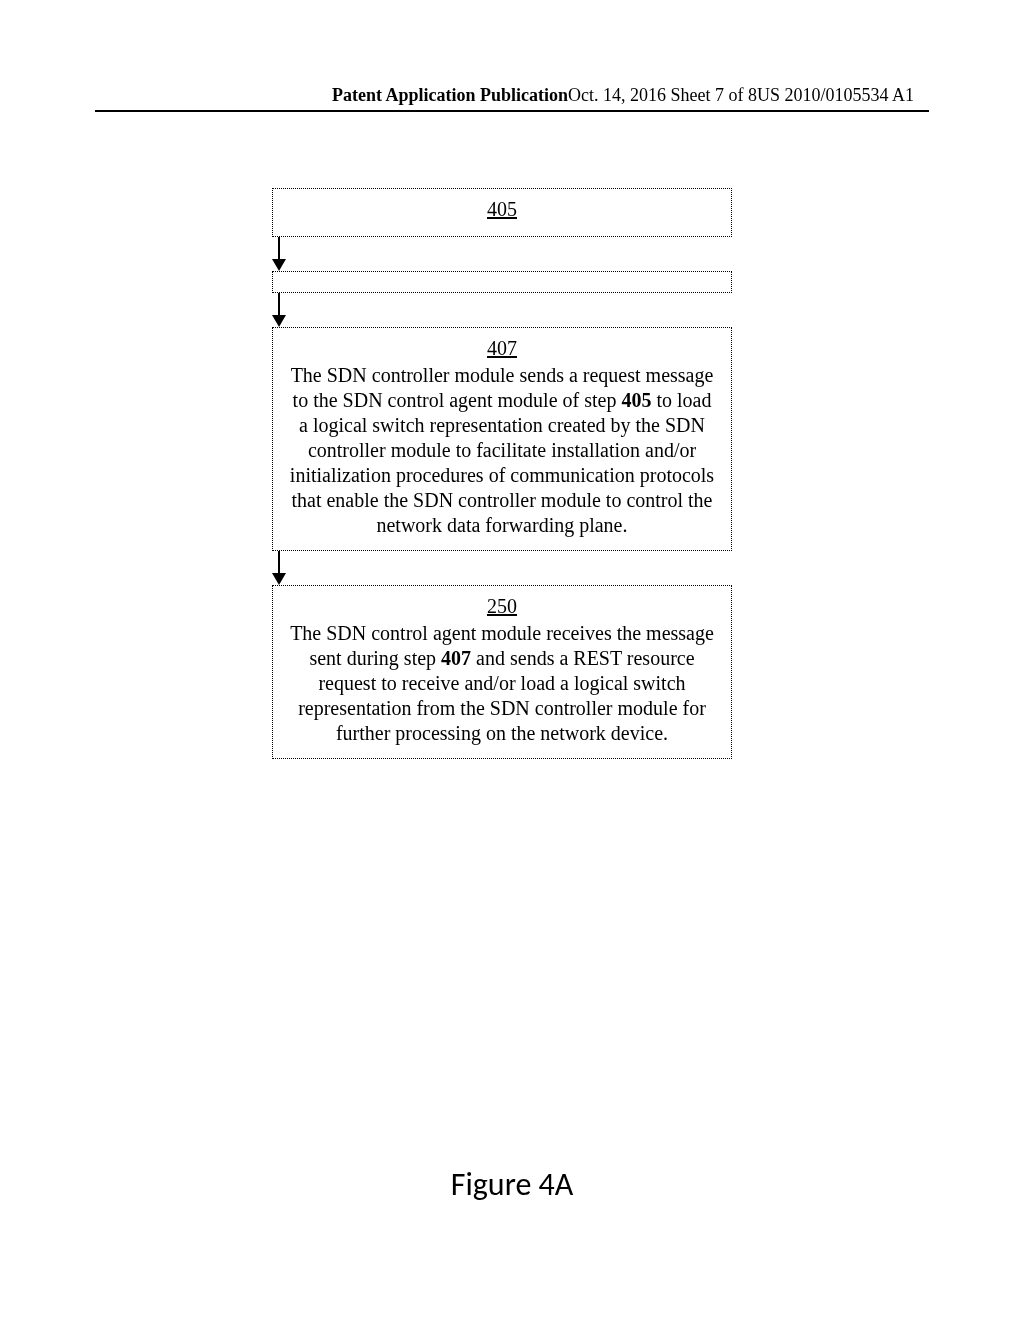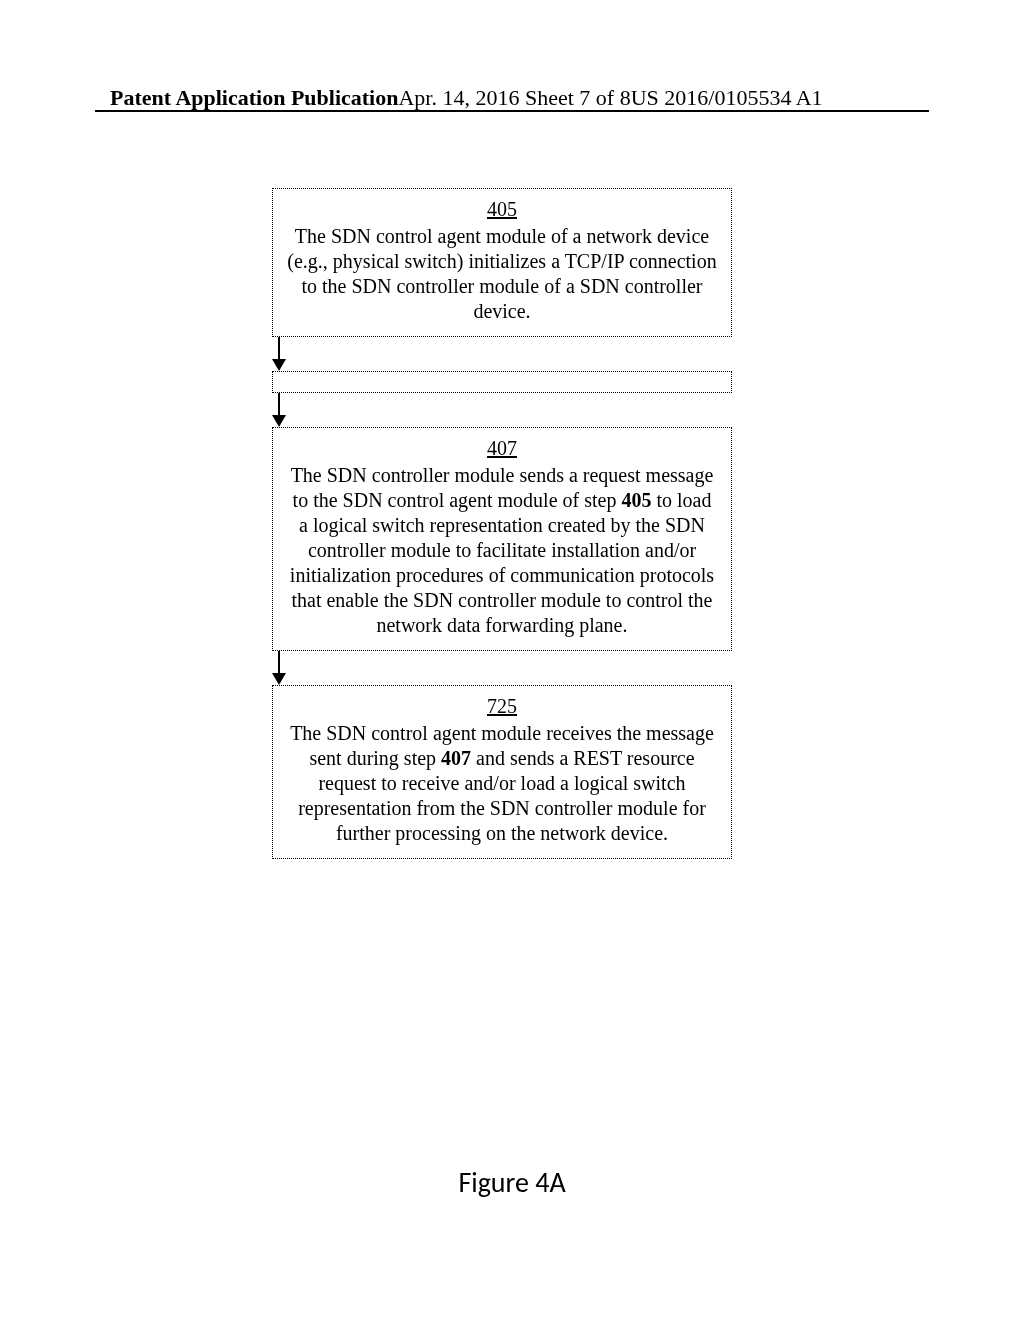"Patent Application Publication" .header { font-size: 22px -> 18px; justify-content: flex-start -> flex-end }
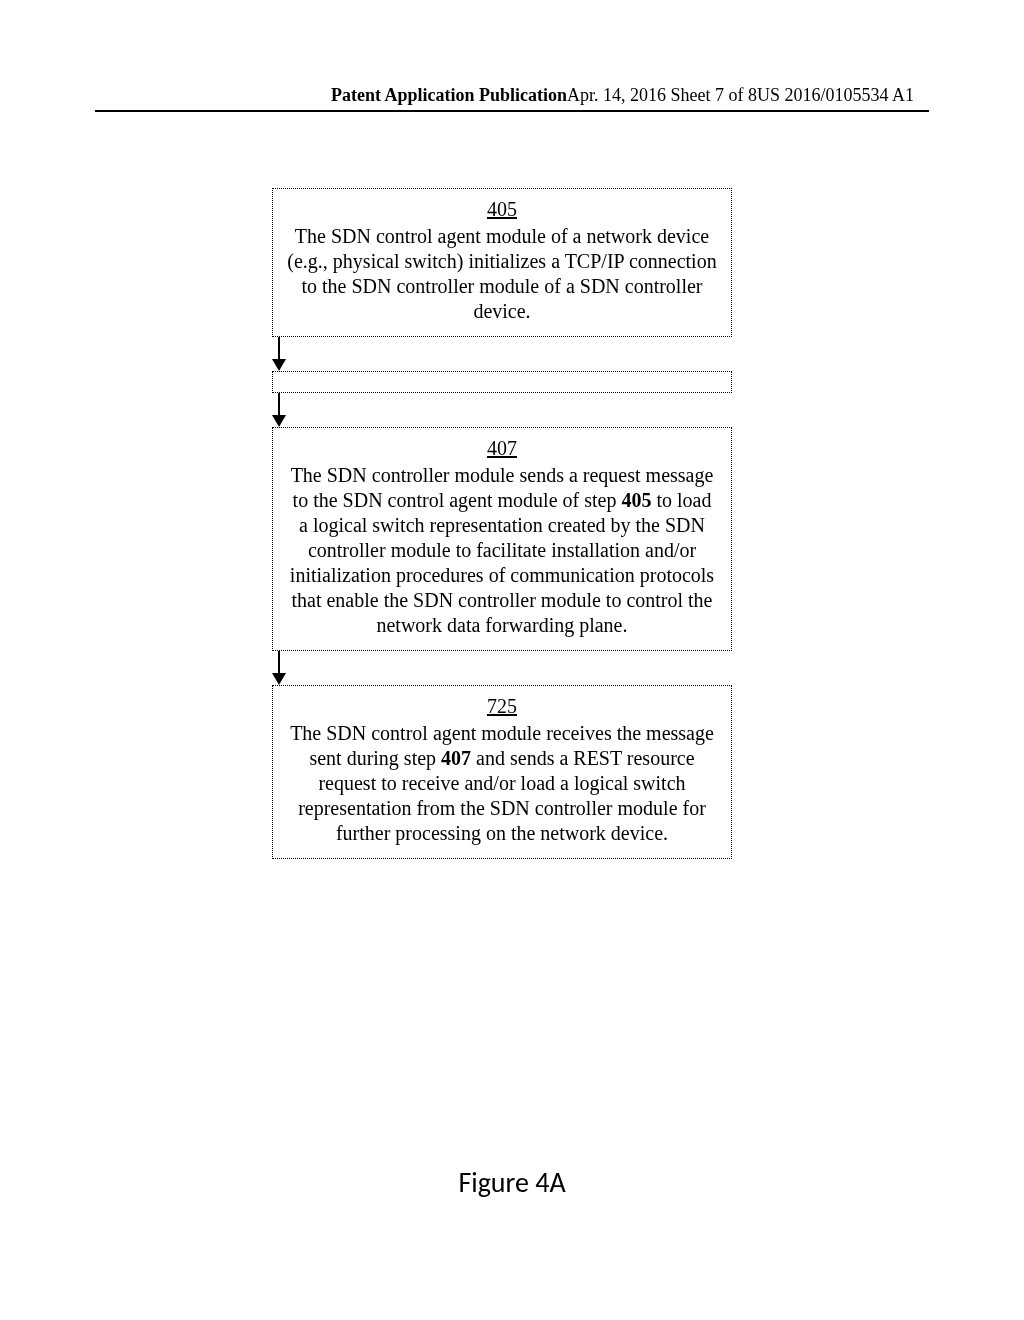"Apr. 14, 2016 Sheet 7" span.header-center { text: Apr -> Oct }
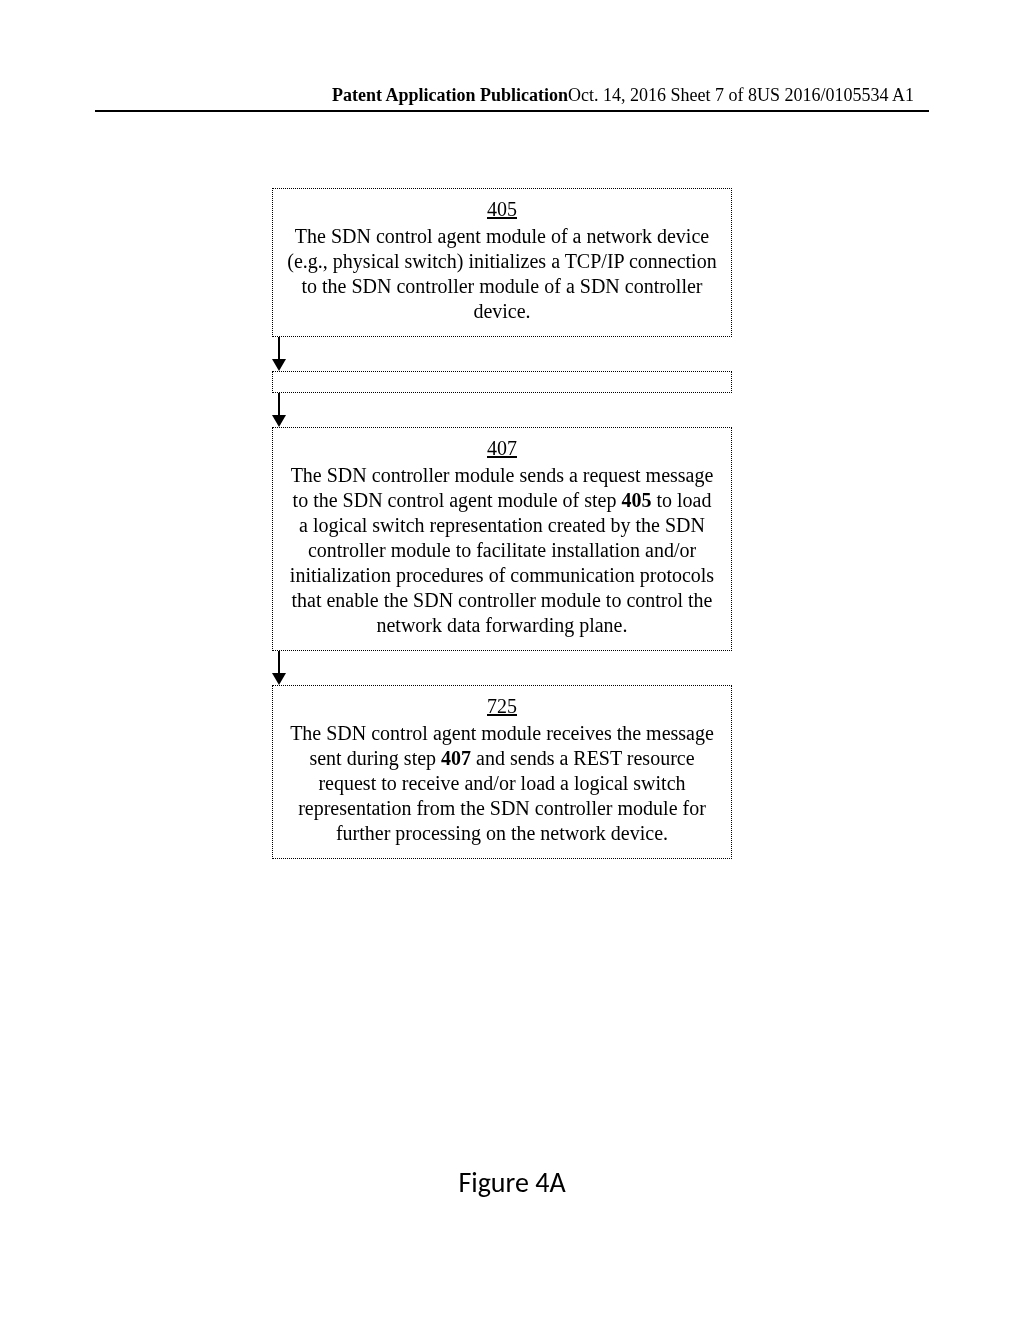"US 2016/0105534 A1" span.header-right { text: 2016/0105534 -> 2010/0105534 }
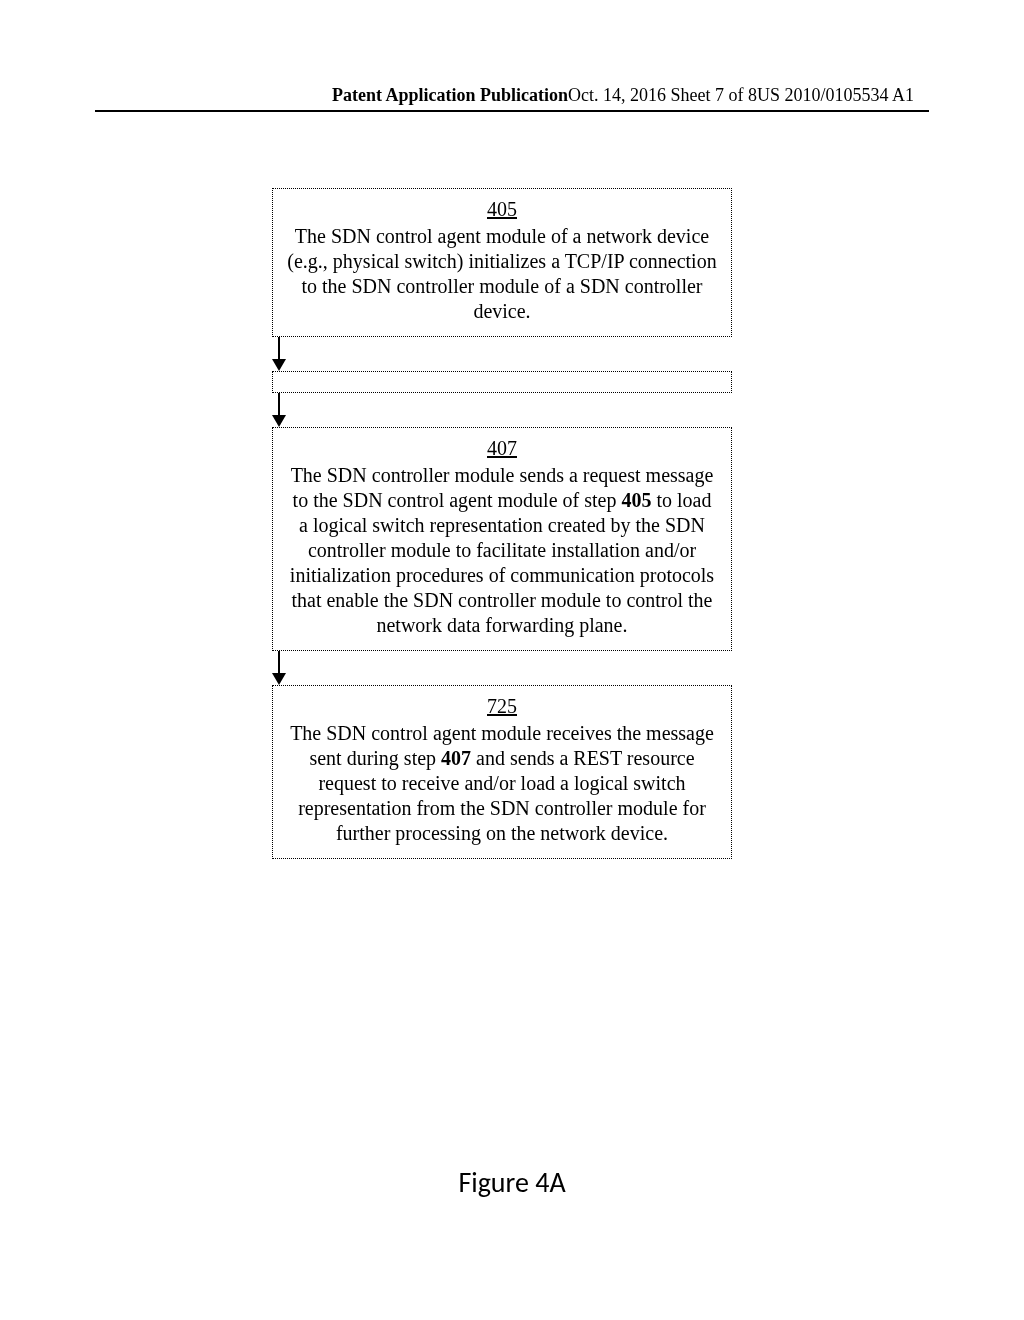"The SDN control agent module of" span.step-text { html: <span>The SDN control agent module of a network device (e.g., physical switch) initializes a TCP/IP connection to the SDN controller module of a SDN controller device.</span> -> none }
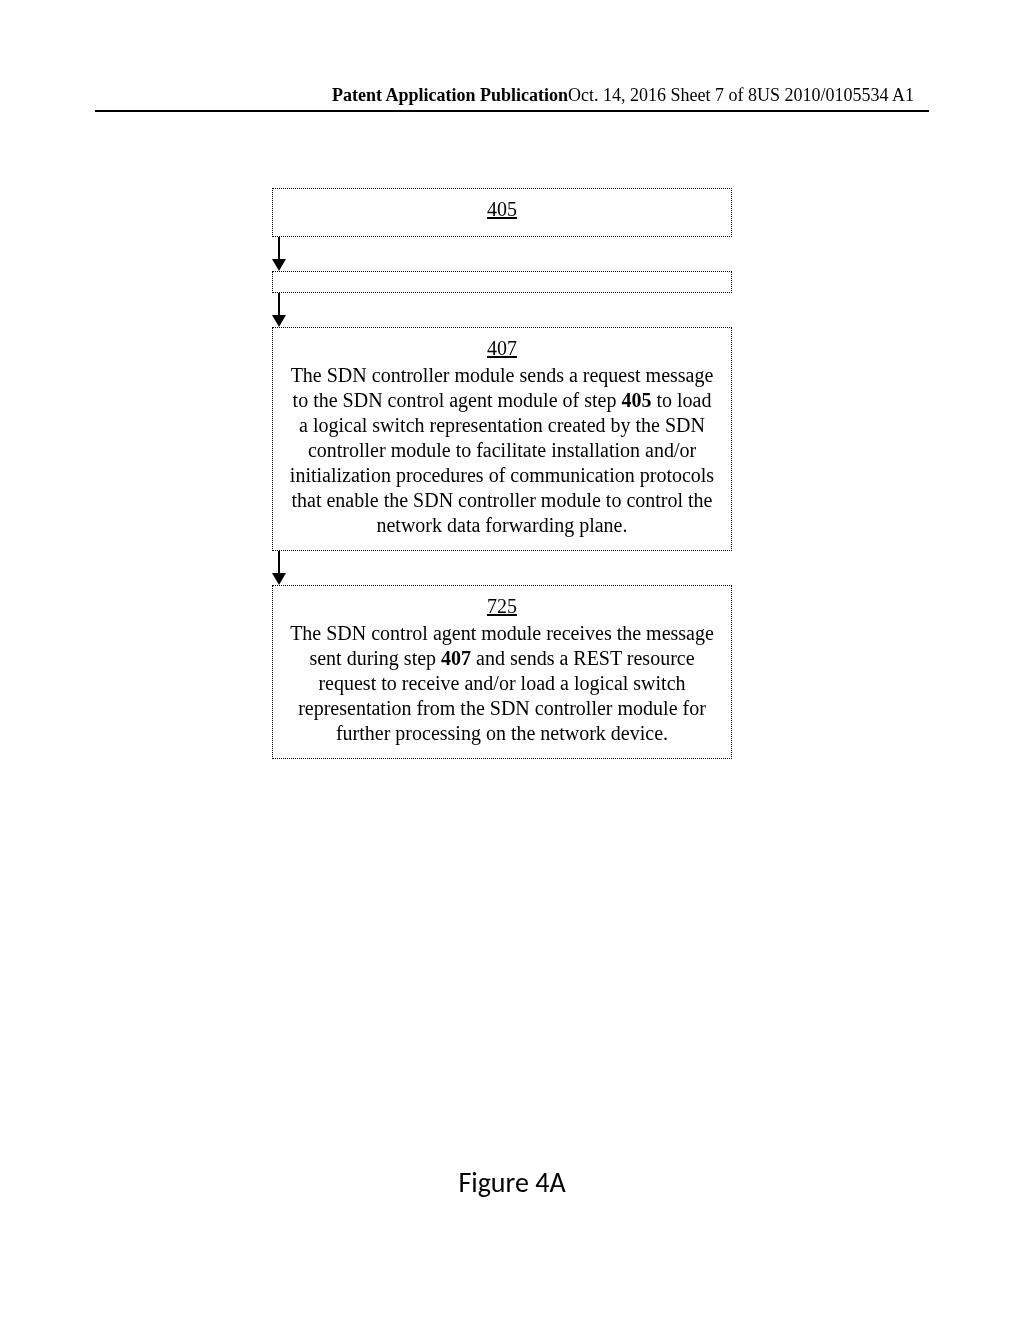"725" span.step-num { text: 725 -> 250 }
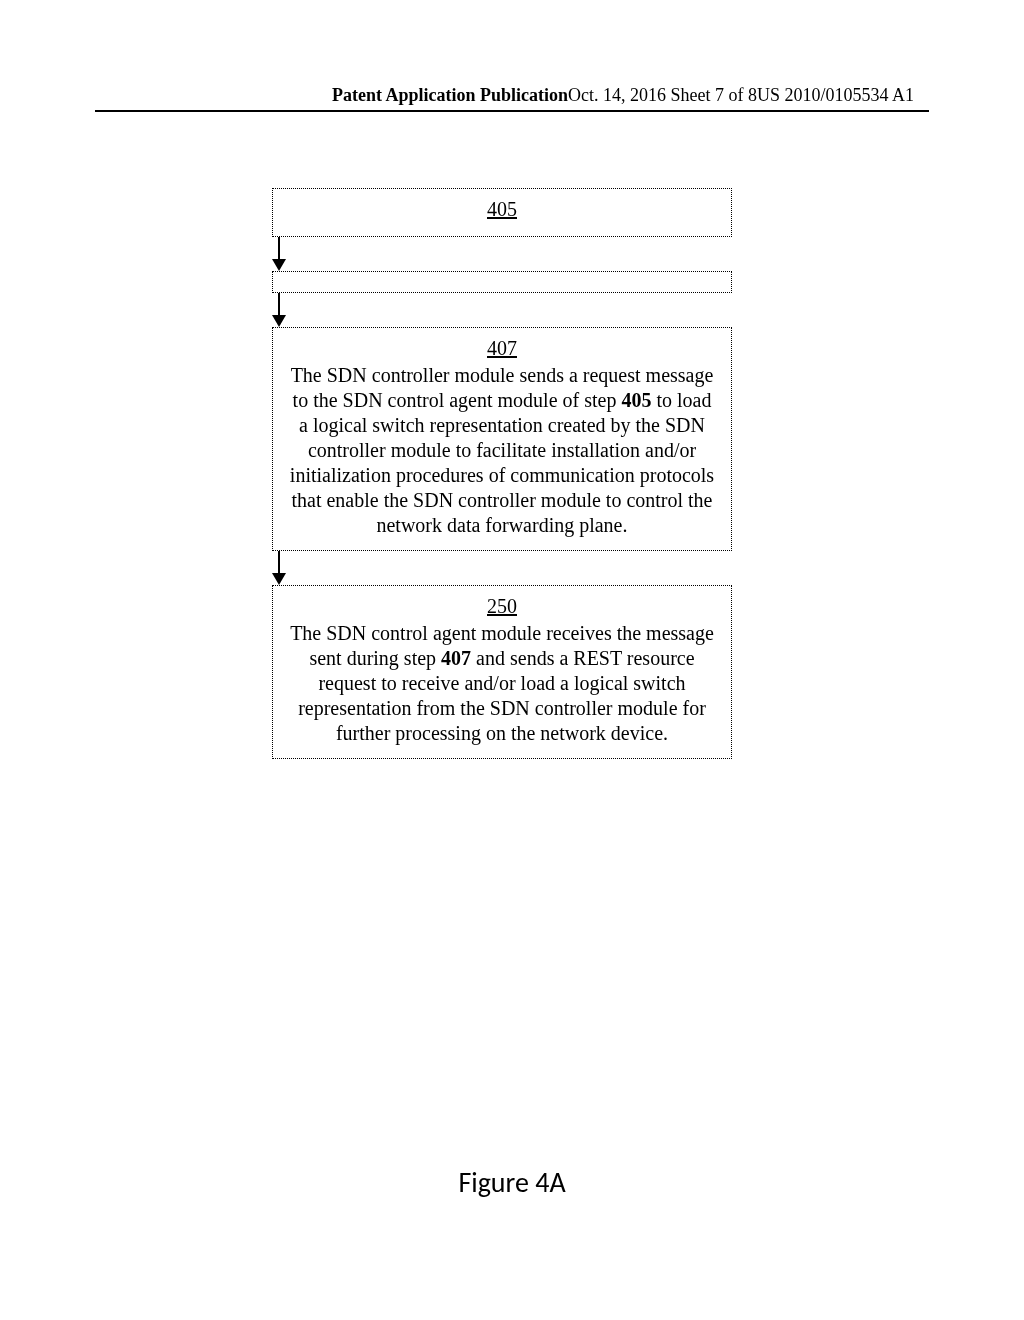"Figure 4A" .figure-caption { font-size: 28px -> 32px }
